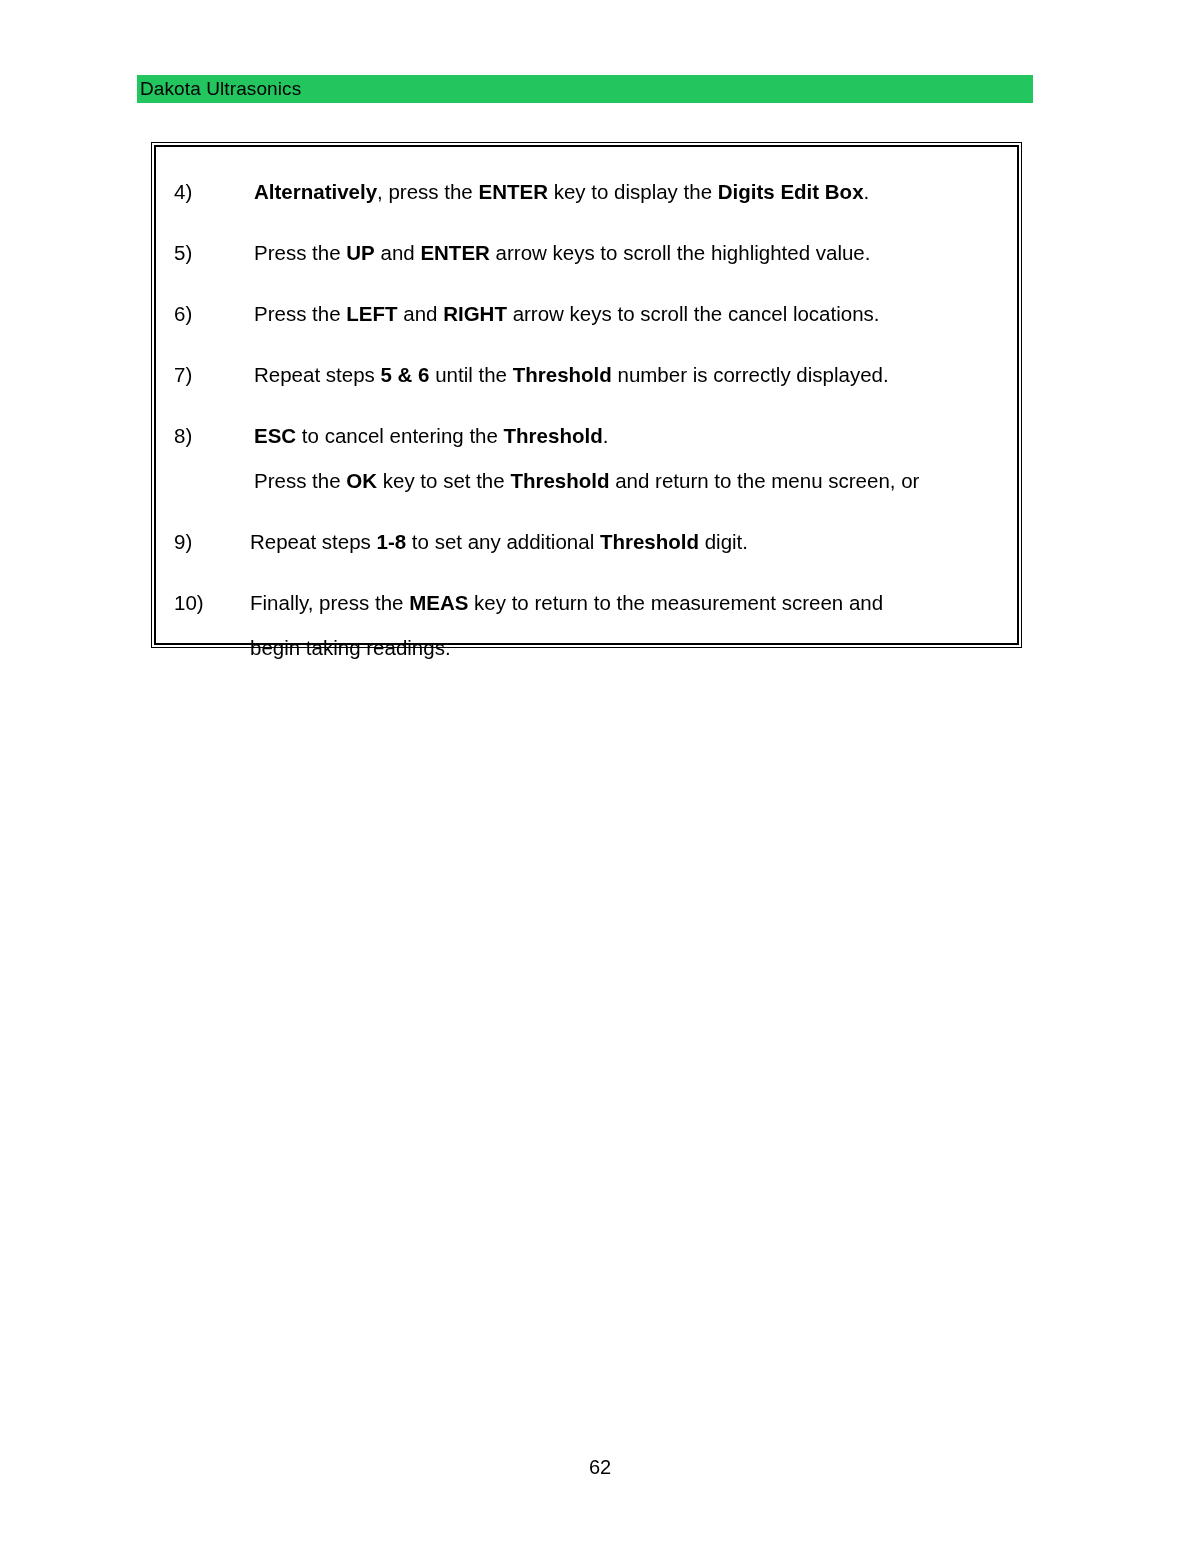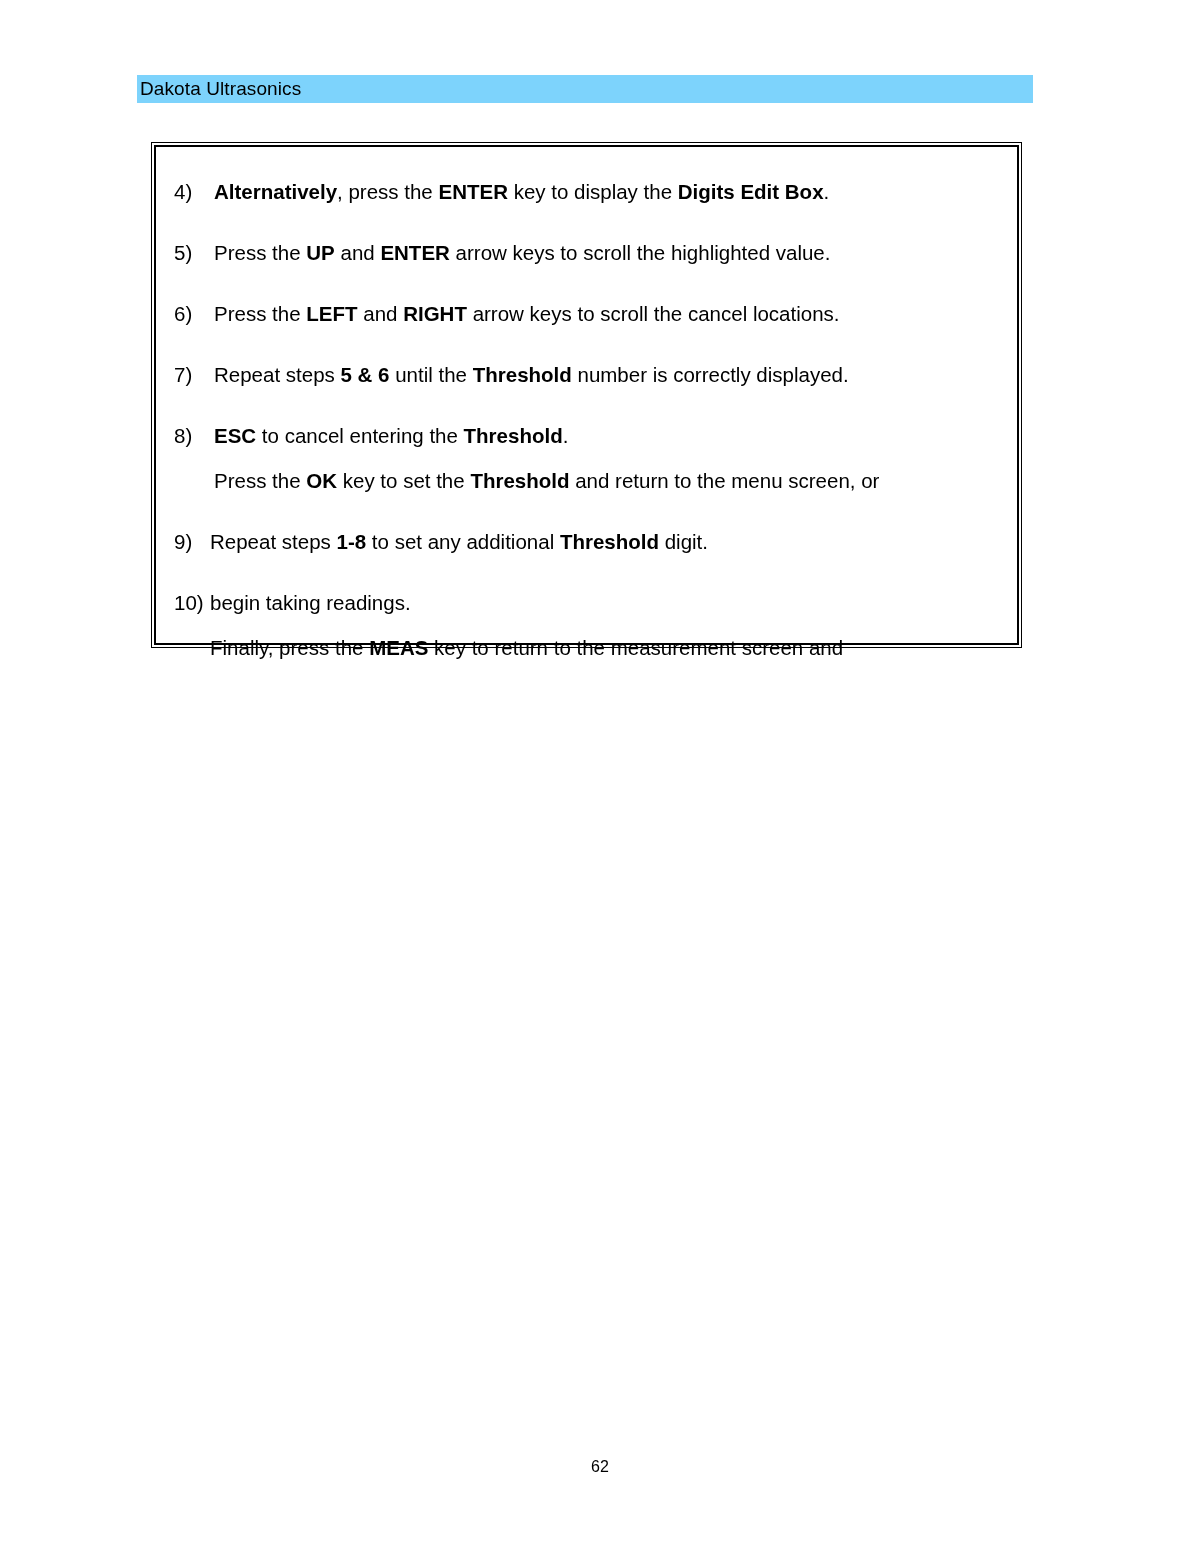"Dakota Ultrasonics" .page-header { background: #7dd3fc -> #22c55e }
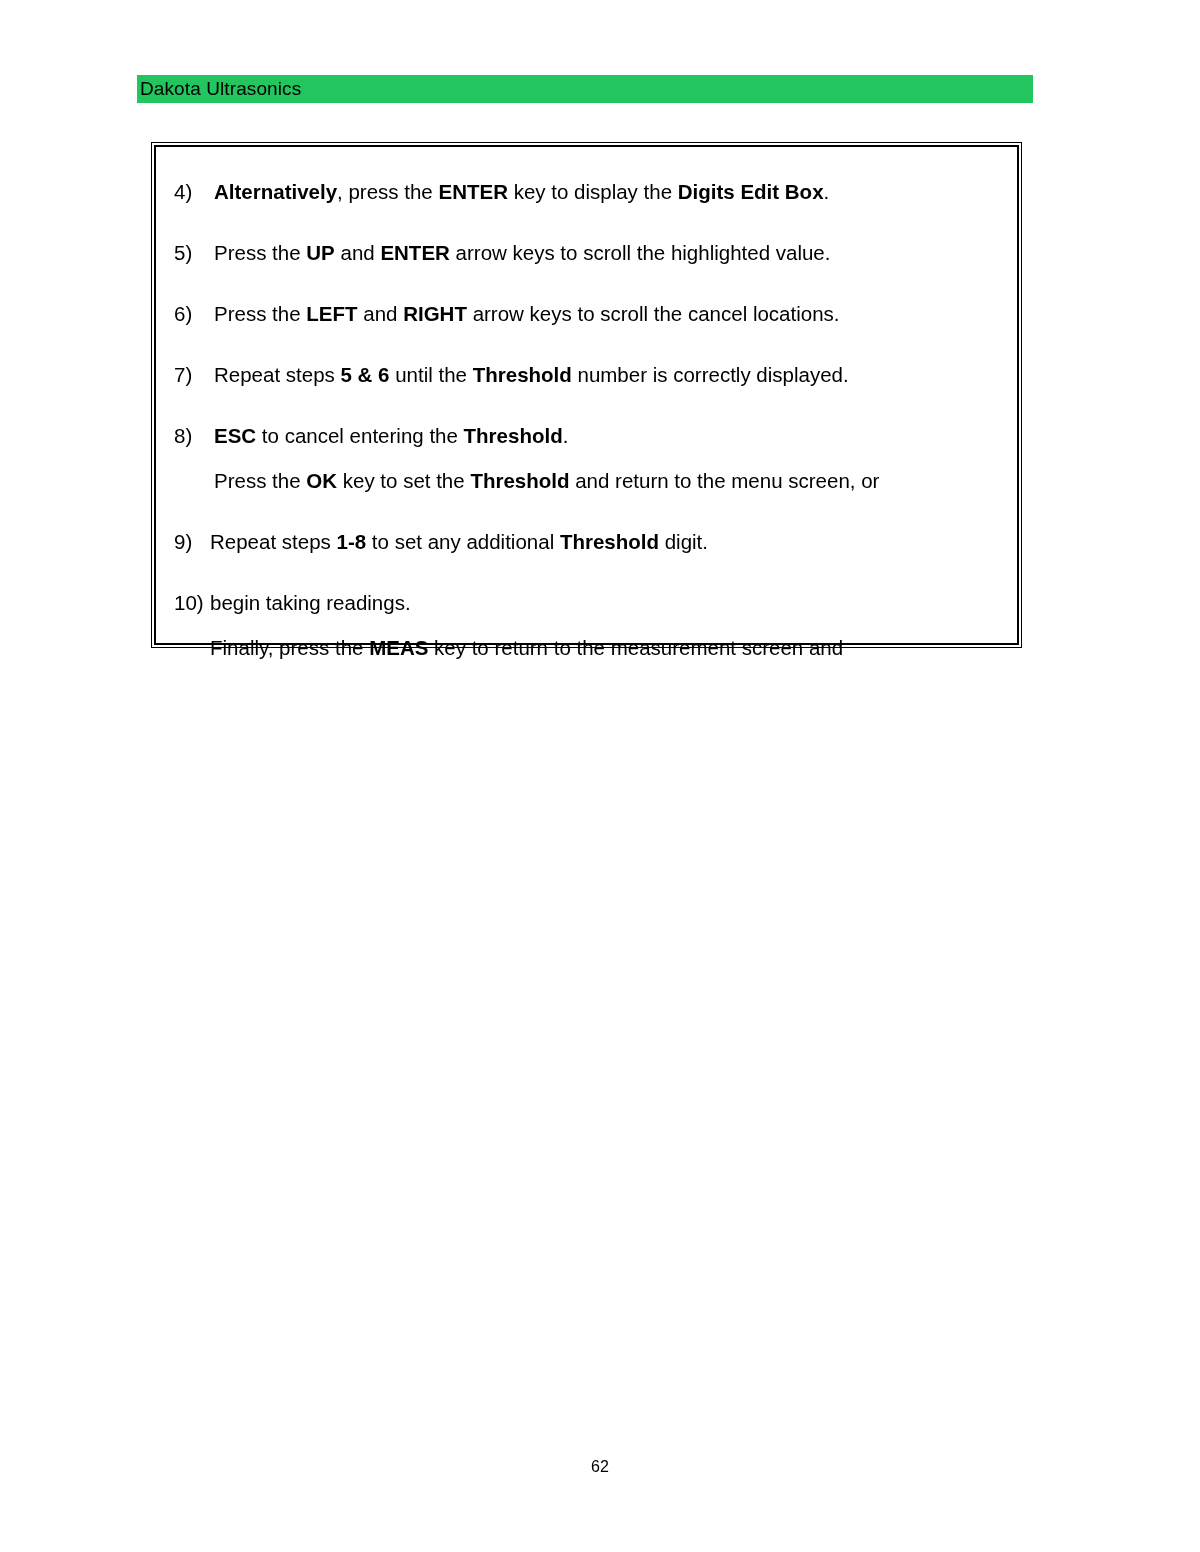"Alternatively, press the ENTER key" .step-line { margin-left: none -> 40px }
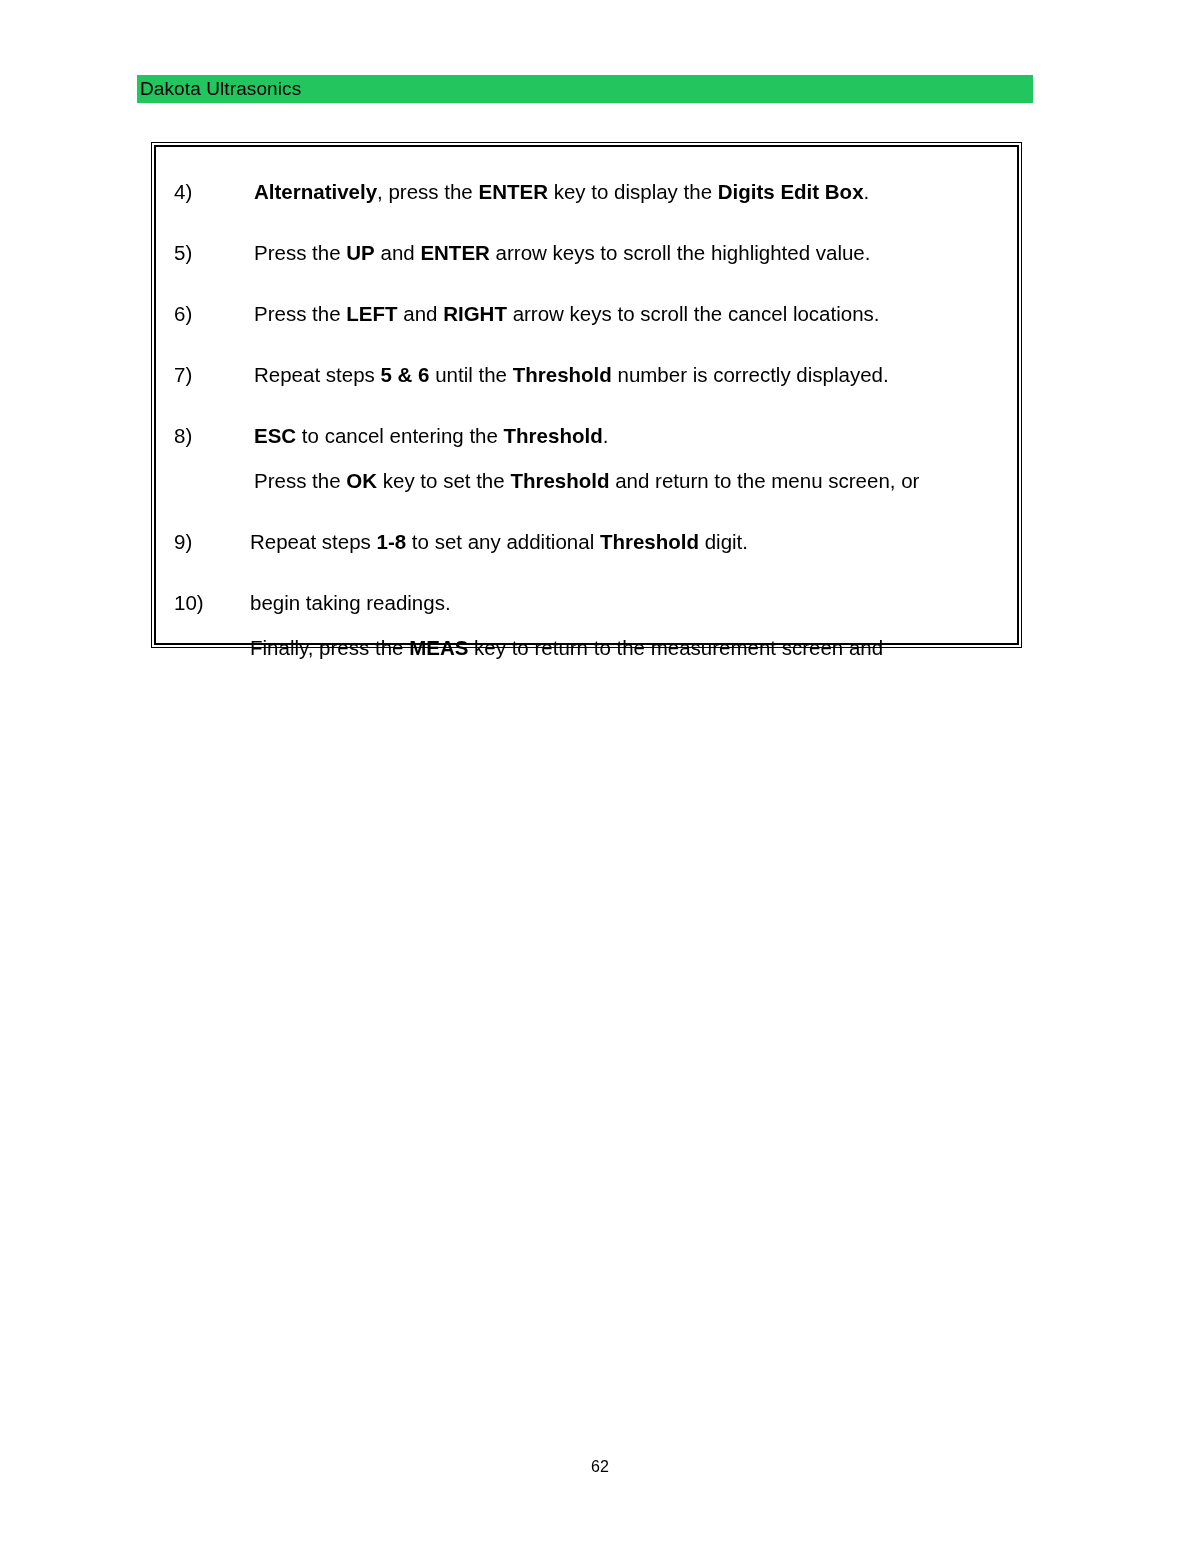"begin taking readings." span.step-line { order: before "Finally, press the MEAS key" -> after "Finally, press the MEAS key" }
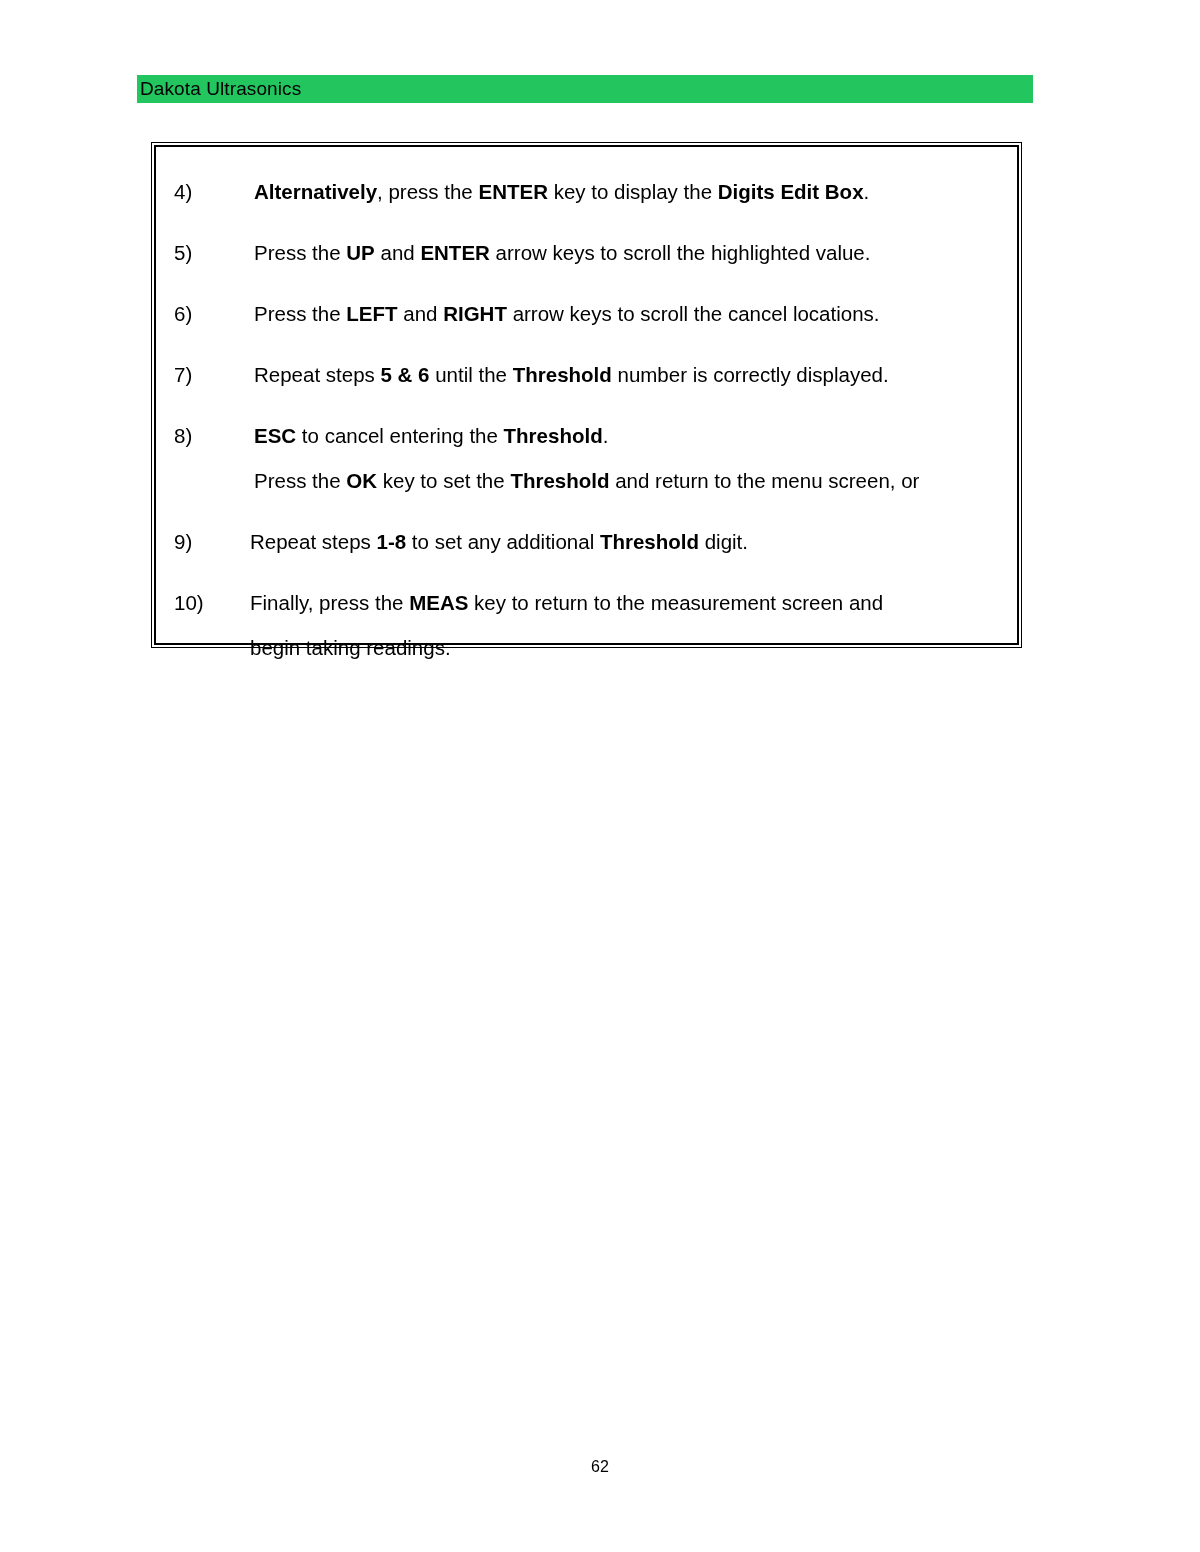"62" .page-number { font-size: 16px -> 20px }
